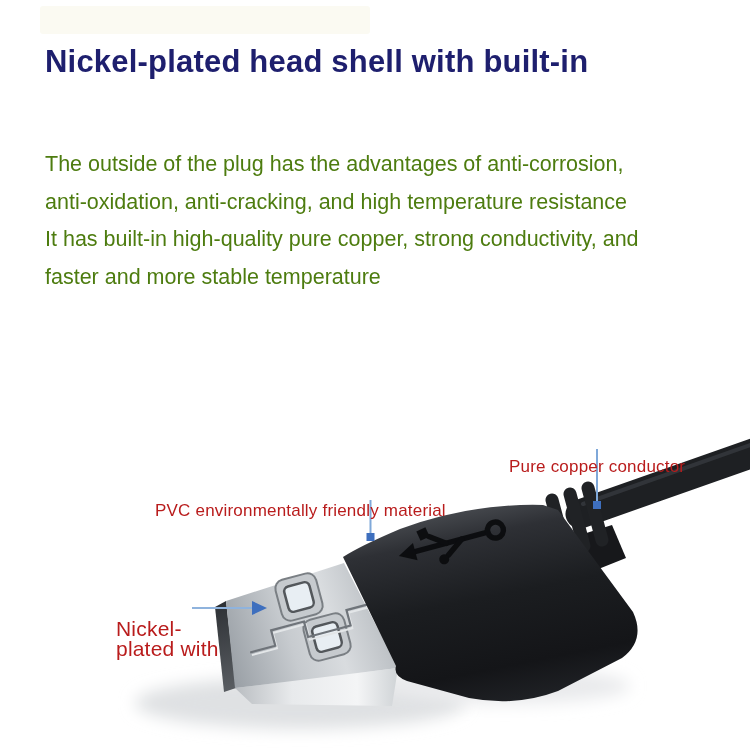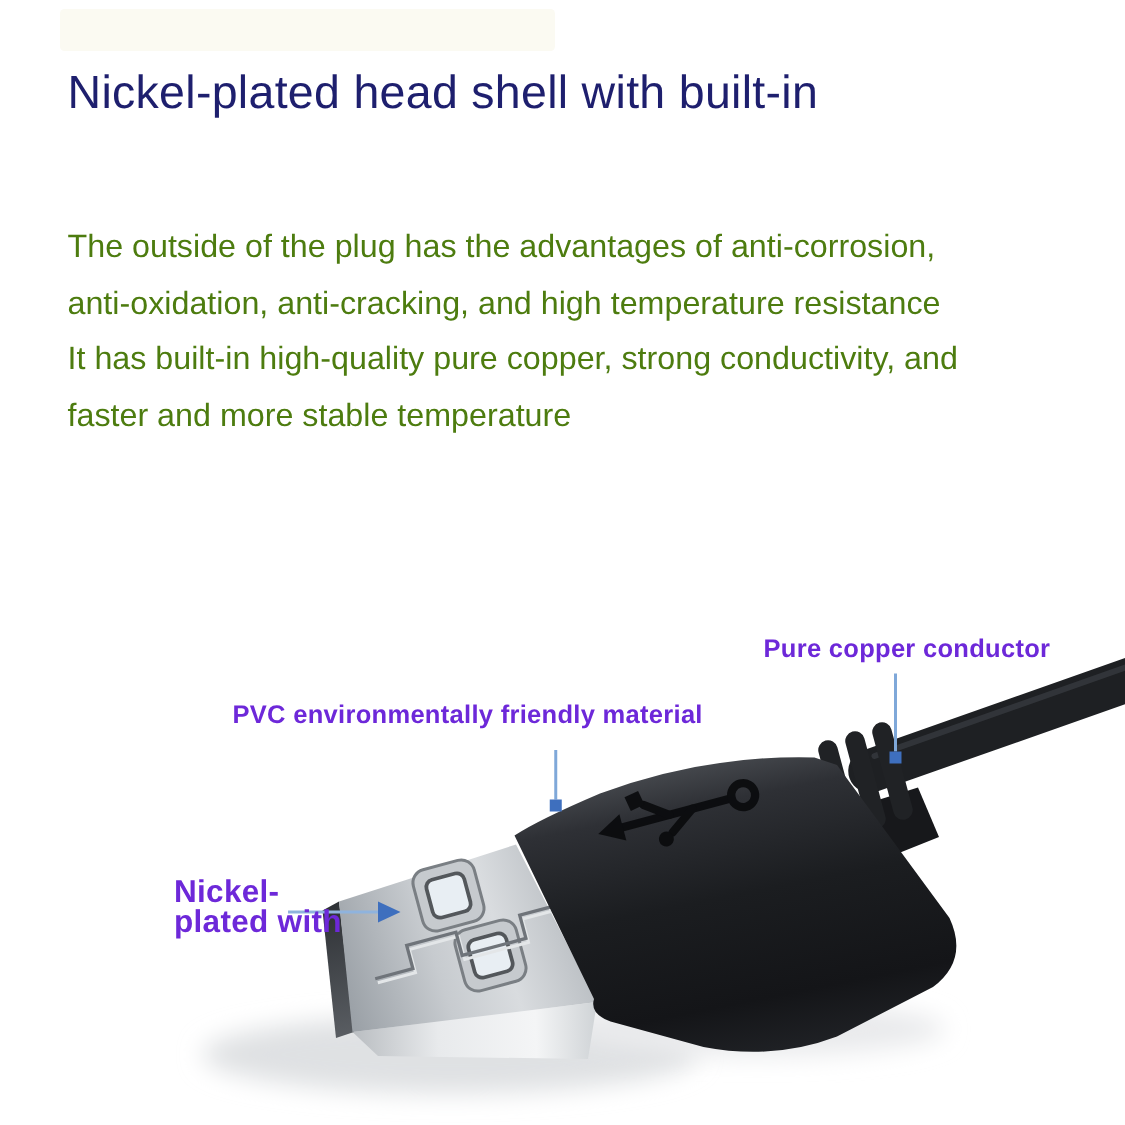"Nickel-plated head shell with built-in" .title { font-weight: normal -> bold }
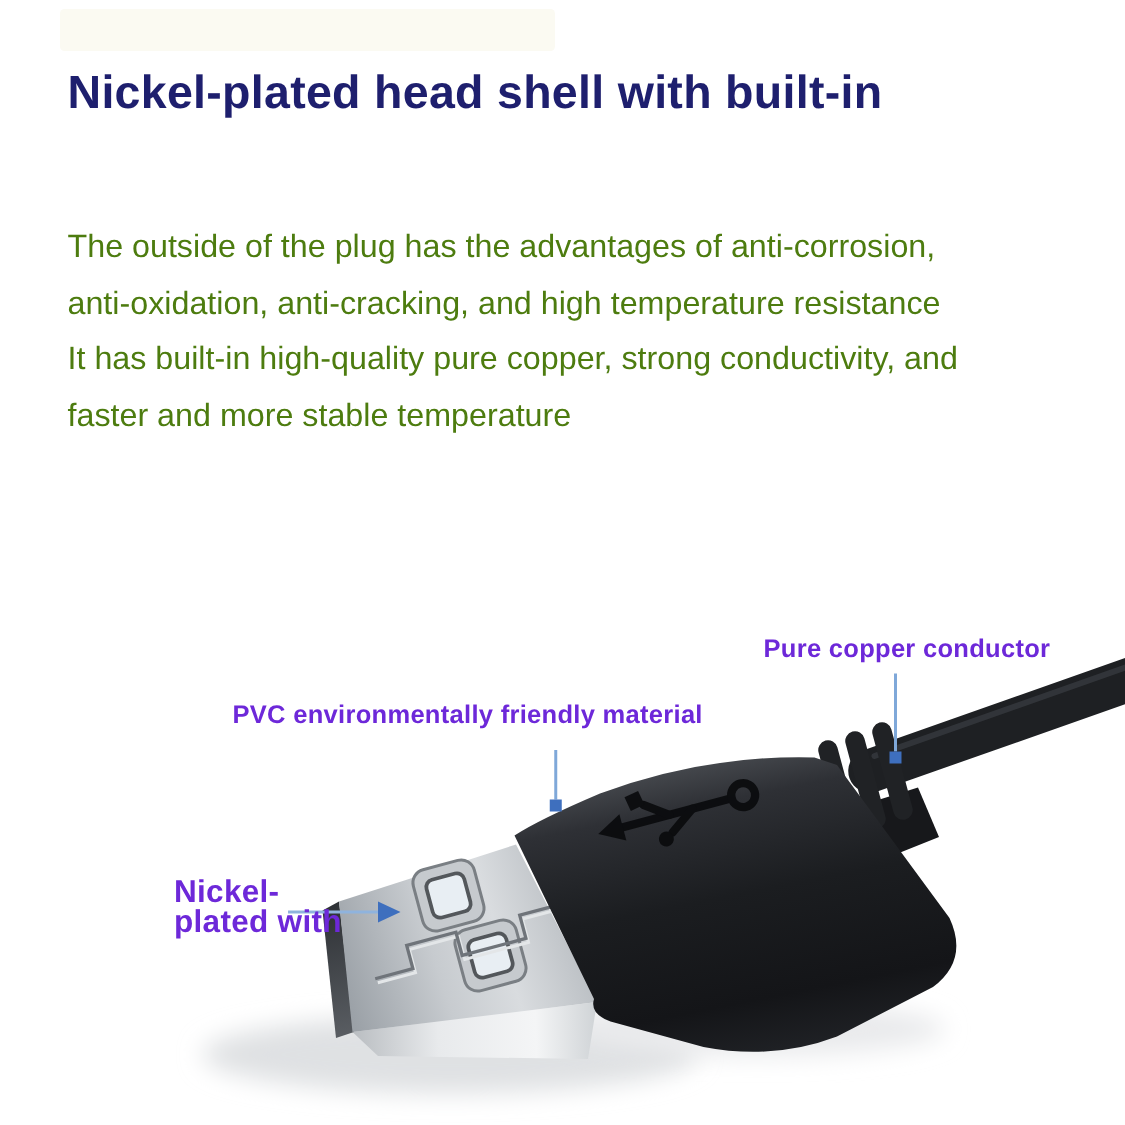"Pure copper conductor" .callout { color: #6d28d9 -> #b91c1c; font-weight: 700 -> 400; margin-top: none -> 34px }
